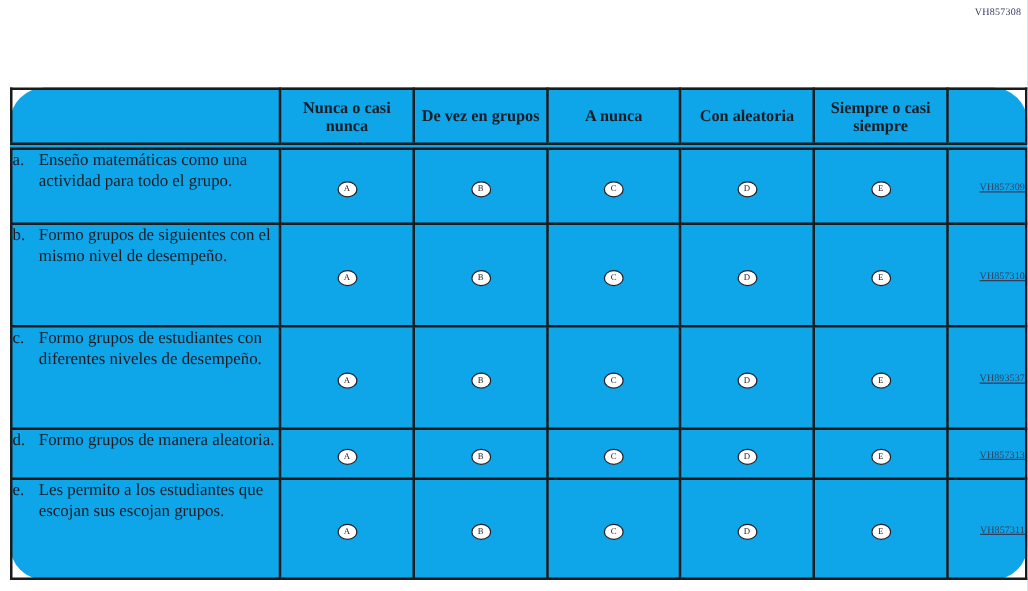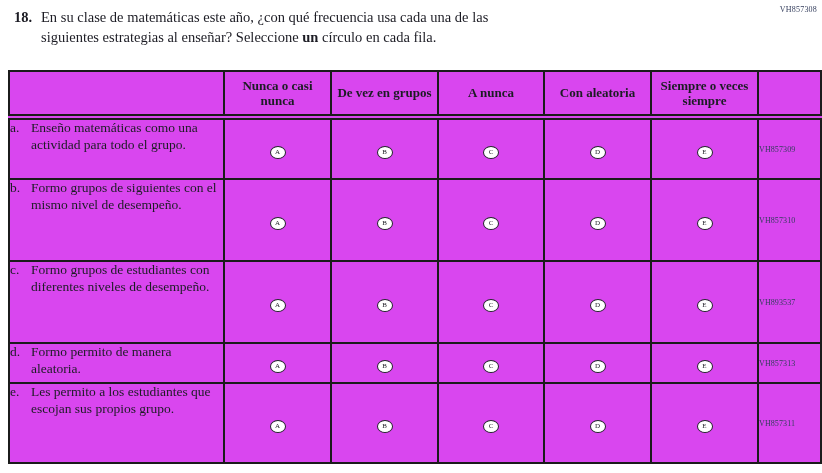"18." div.question { html: <div> <div>18.</div> <div> <span>En su clase de matemáticas este año, ¿con qué frecuencia usa cada una de las</span><br> <span>siguientes estrategias al enseñar? Seleccione </span><span>un</span><span> círculo en cada fila.</span> </div> </div> -> none }
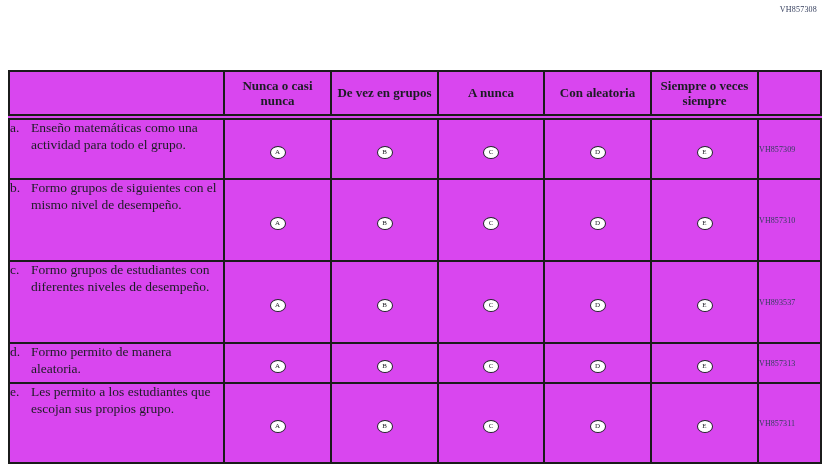"Nunca o casi nunca" table.freq-table { background: #d946ef -> #0ea5e9; border-radius: none -> 28px }
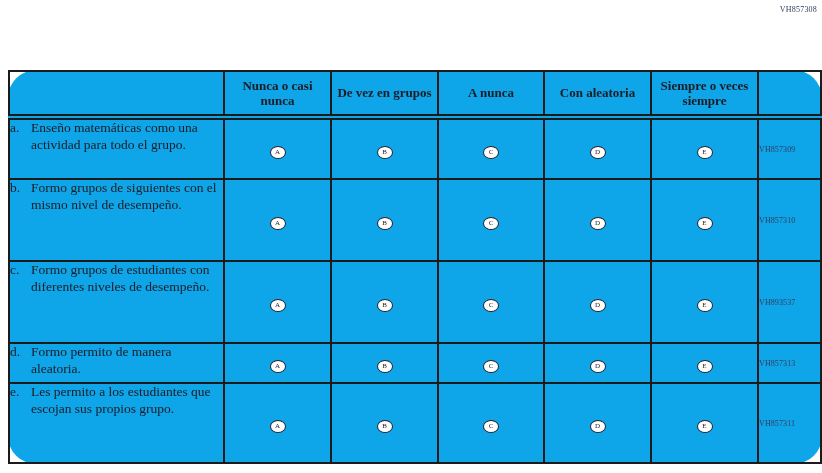"Siempre o veces siempre" th { text: veces -> casi }
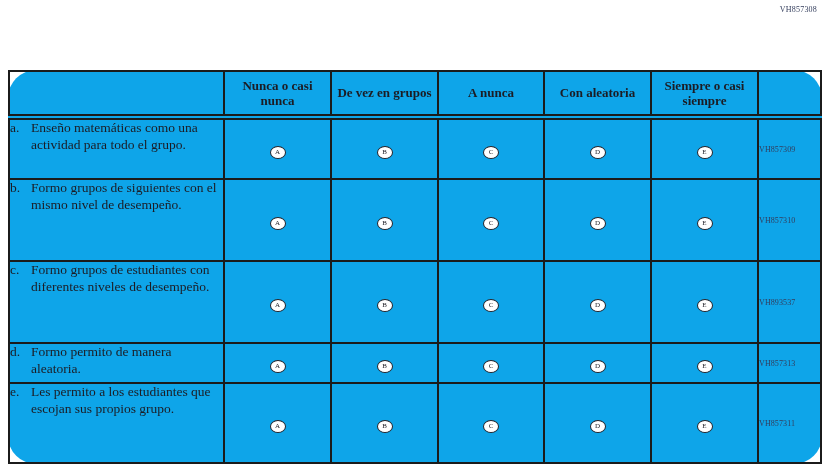"VH857309" .code-cell { text-align: left -> right; text-decoration: none -> underline }
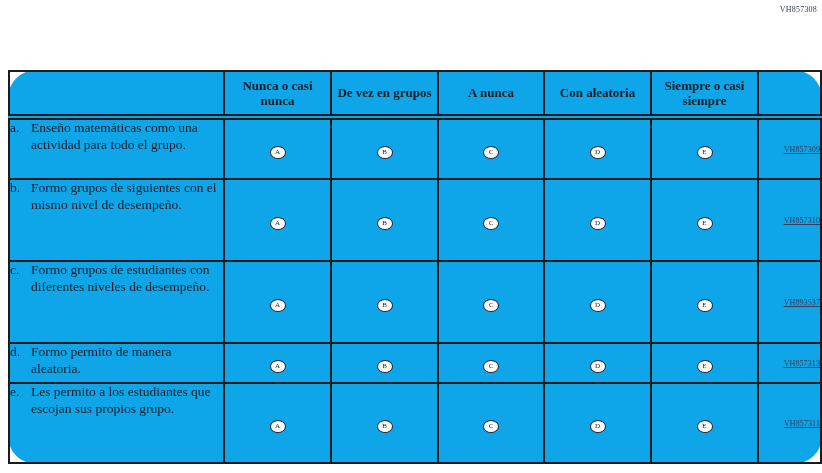"Formo permito de manera aleatoria." span.row-text { text: permito -> grupos }
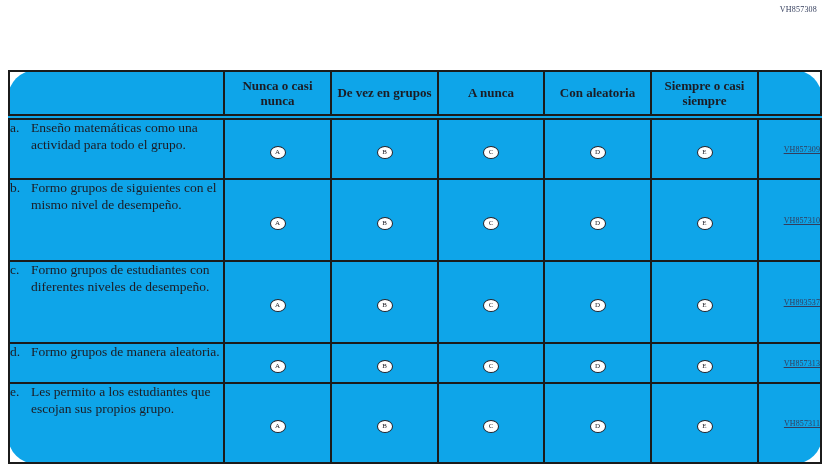"Les permito a los estudiantes" span.row-text { text: propios grupo -> escojan grupos }
